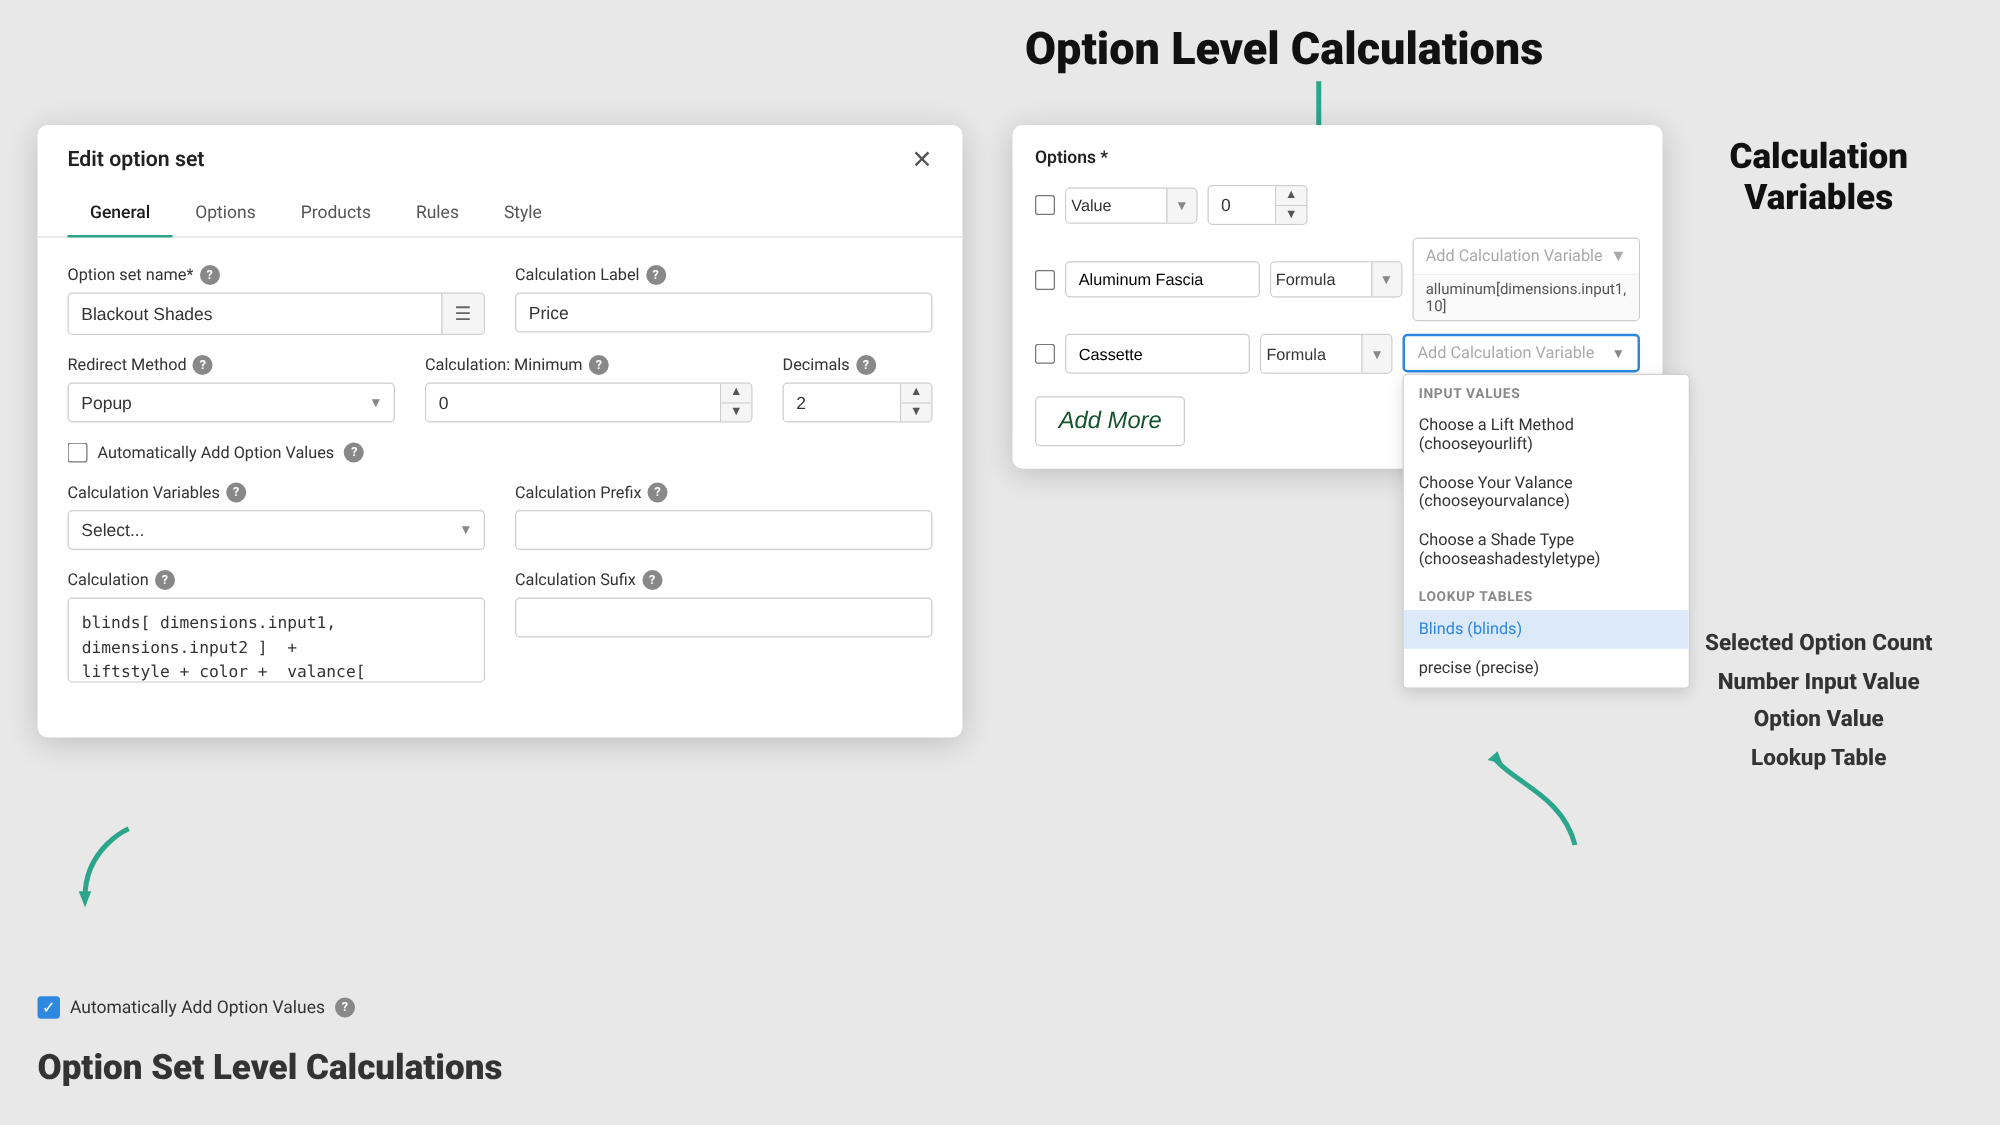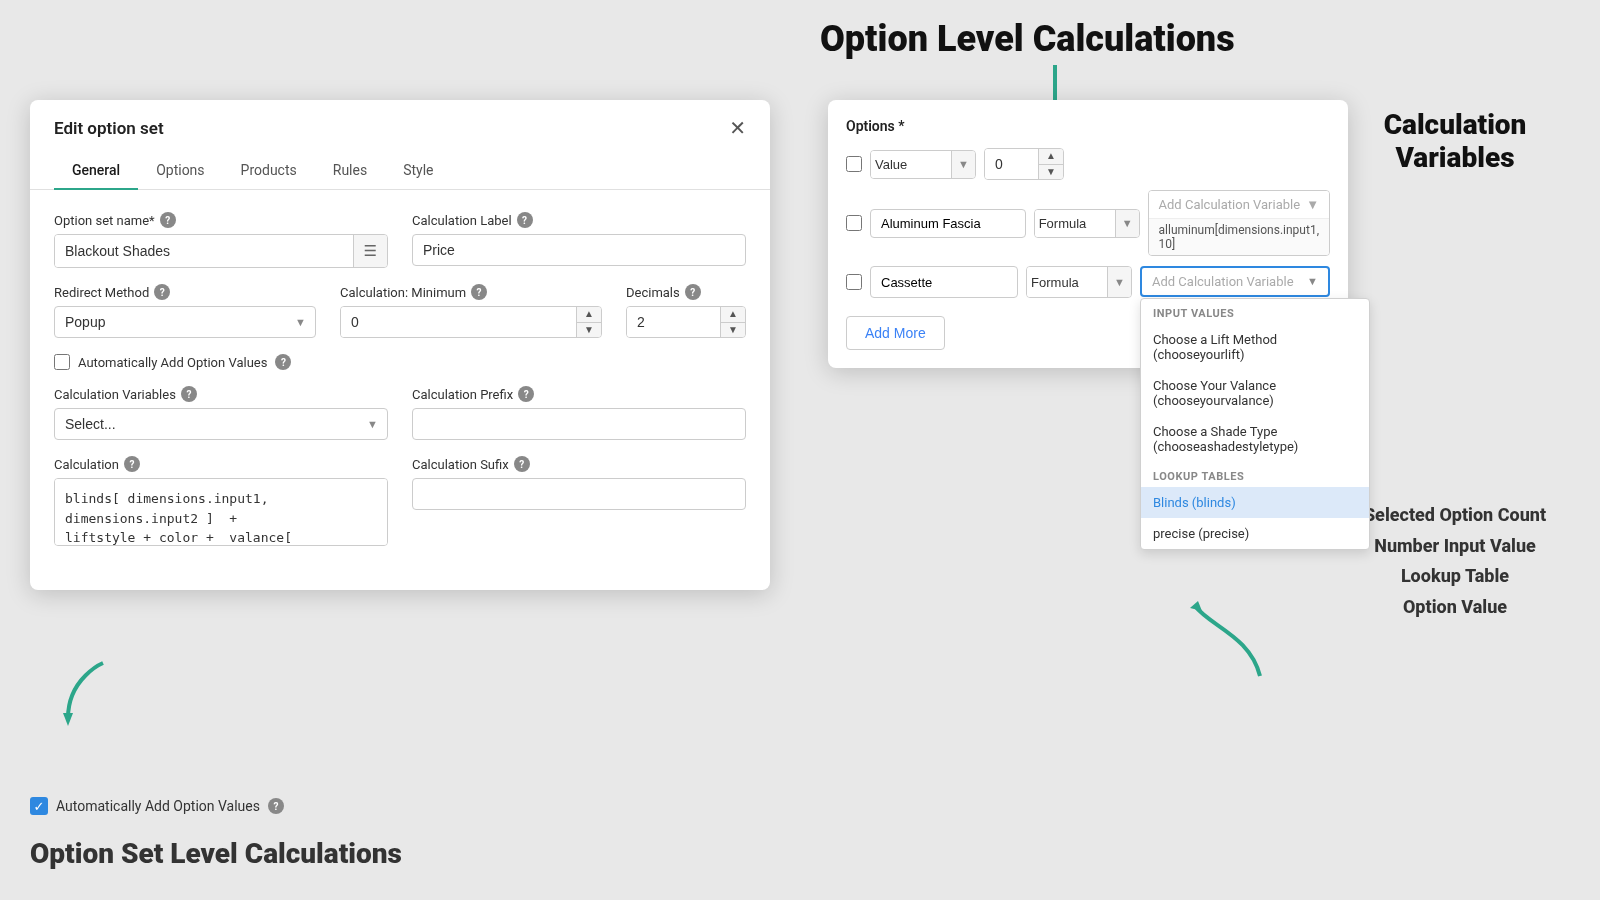"Options *" .options-panel { left: 28px -> 10px }
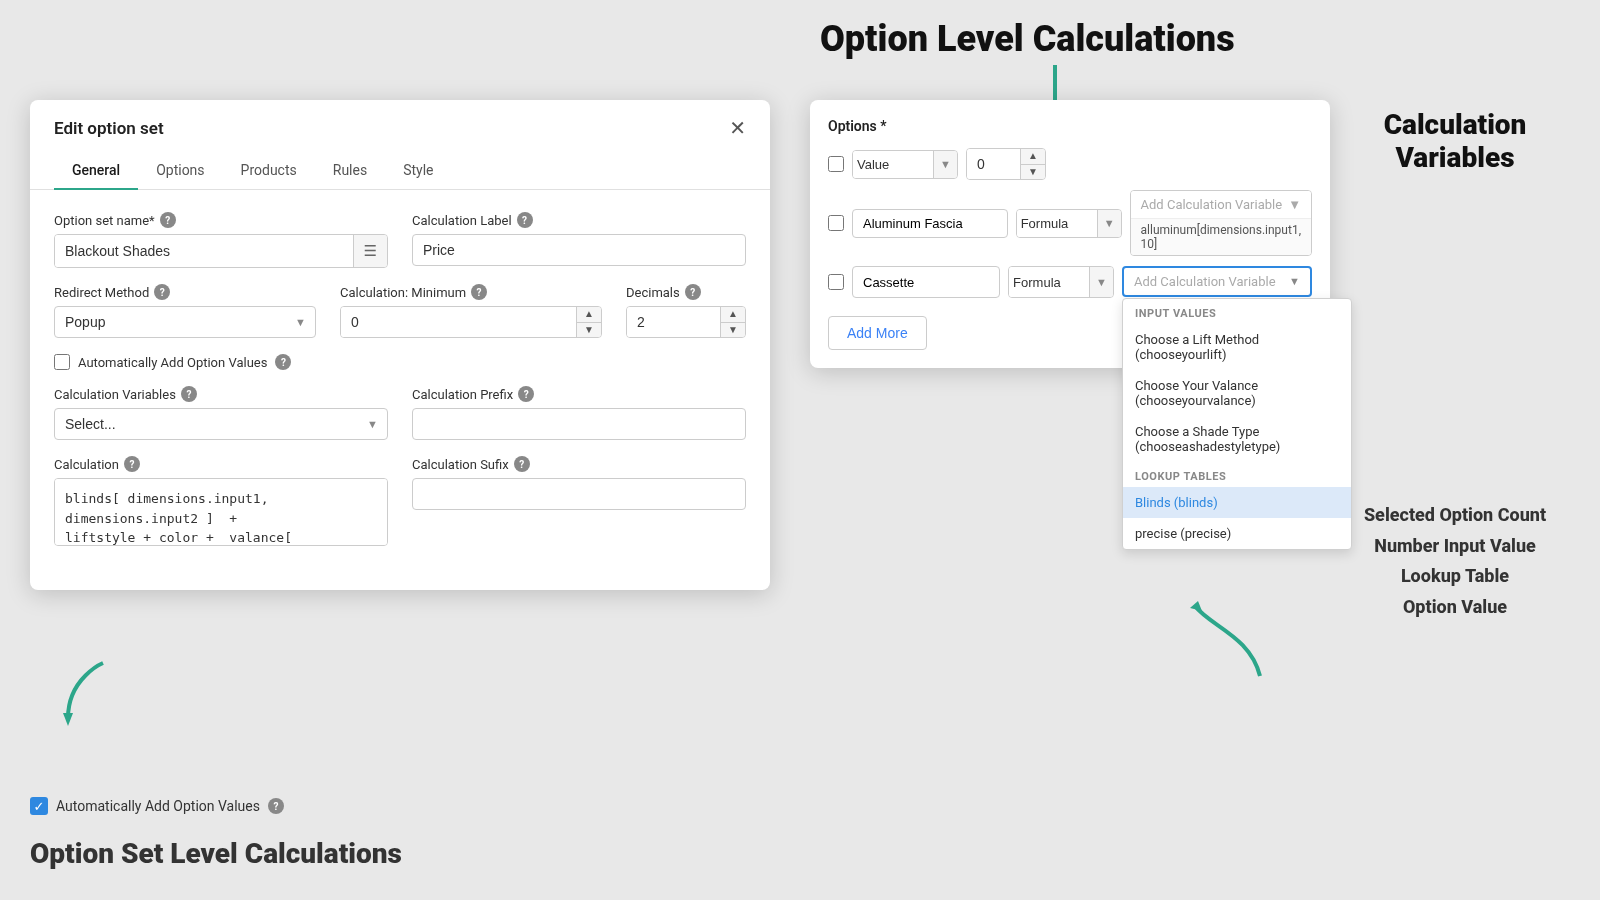"Add More" .add-more-btn { color: #3b82f6 -> #14532d; font-size: 14px -> 19px; font-style: none -> italic }
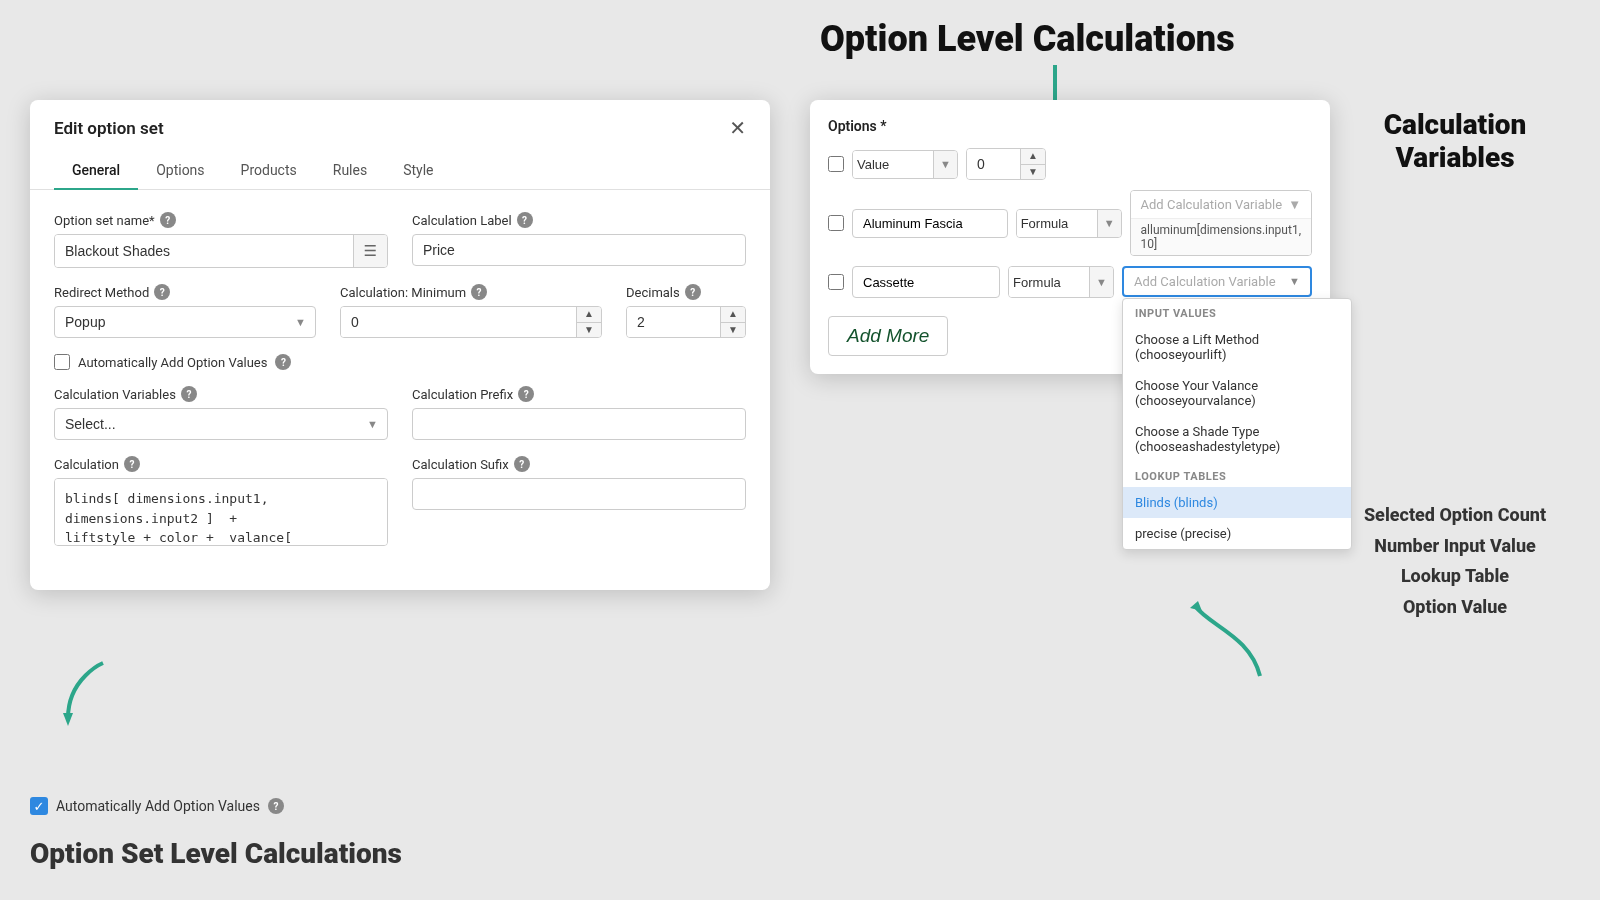"Lookup Table" div.calc-var-item { order: before "Option Value" -> after "Option Value" }
